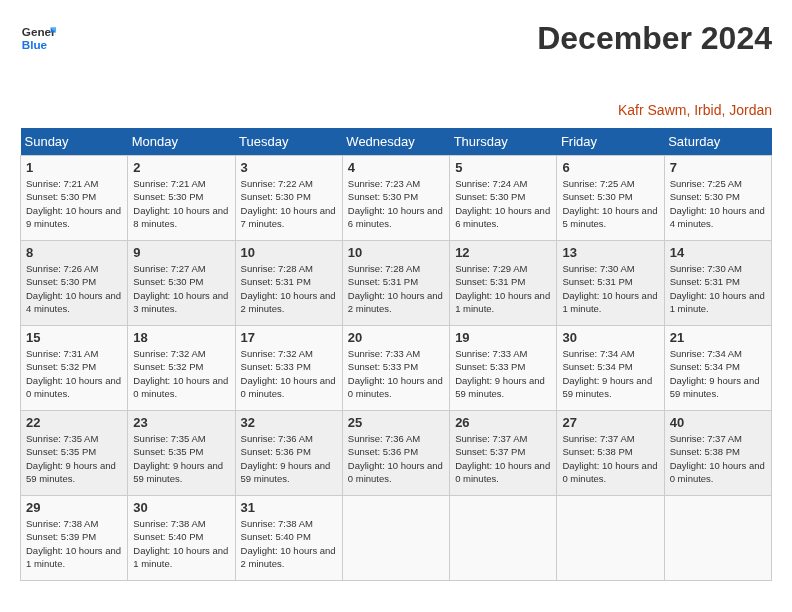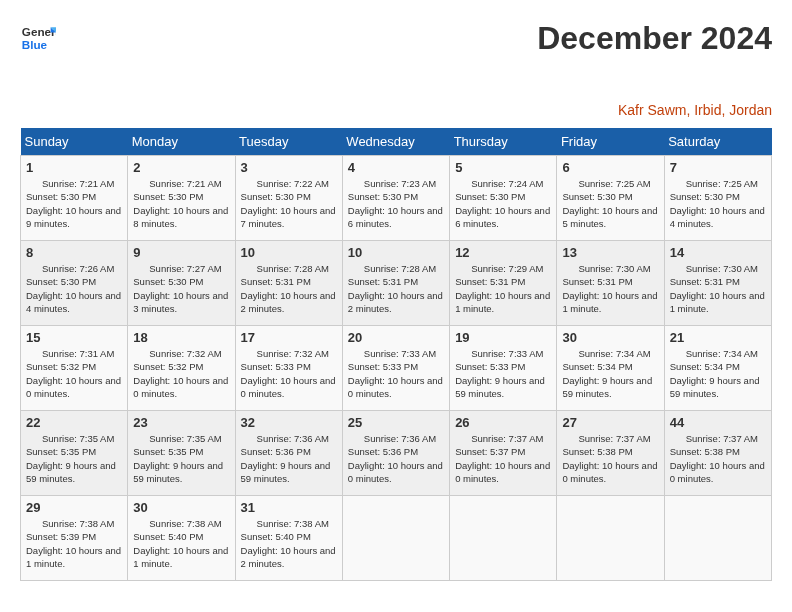"Sunrise: 7:21 AM" .day-info { margin-left: 16px -> none }
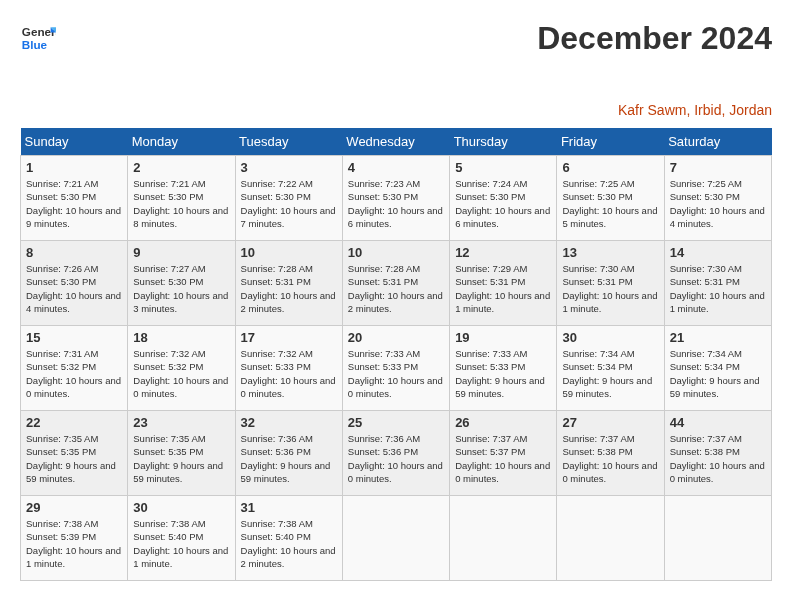"44" span.day-num { text: 44 -> 40 }
